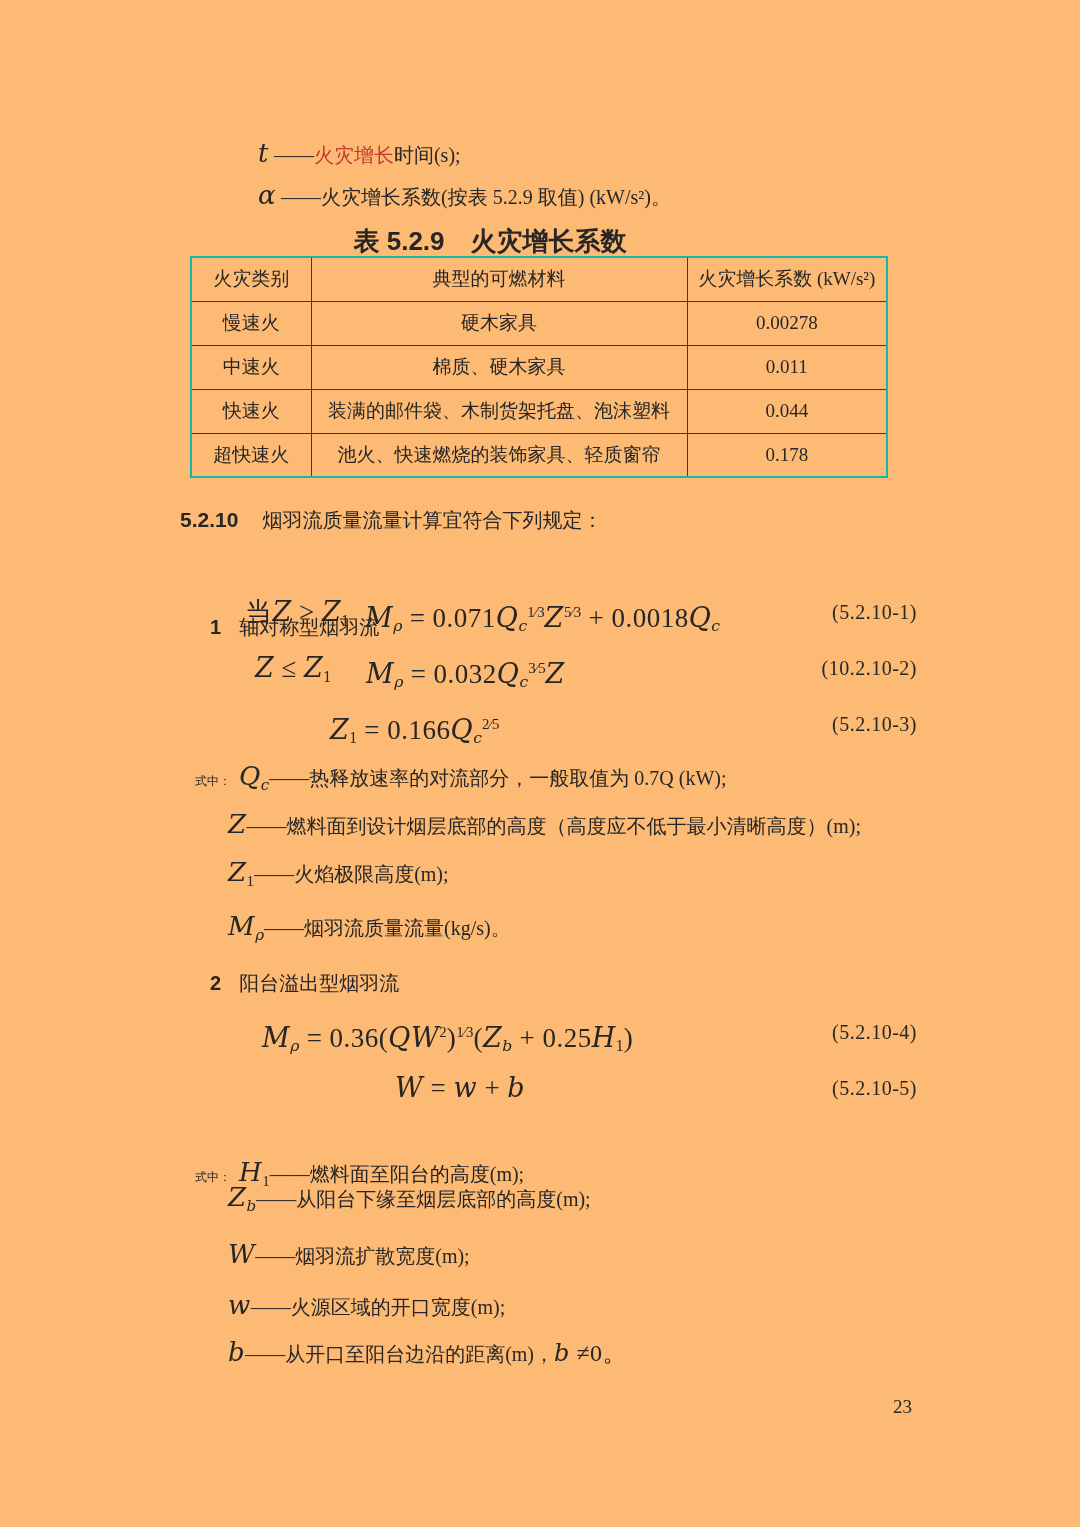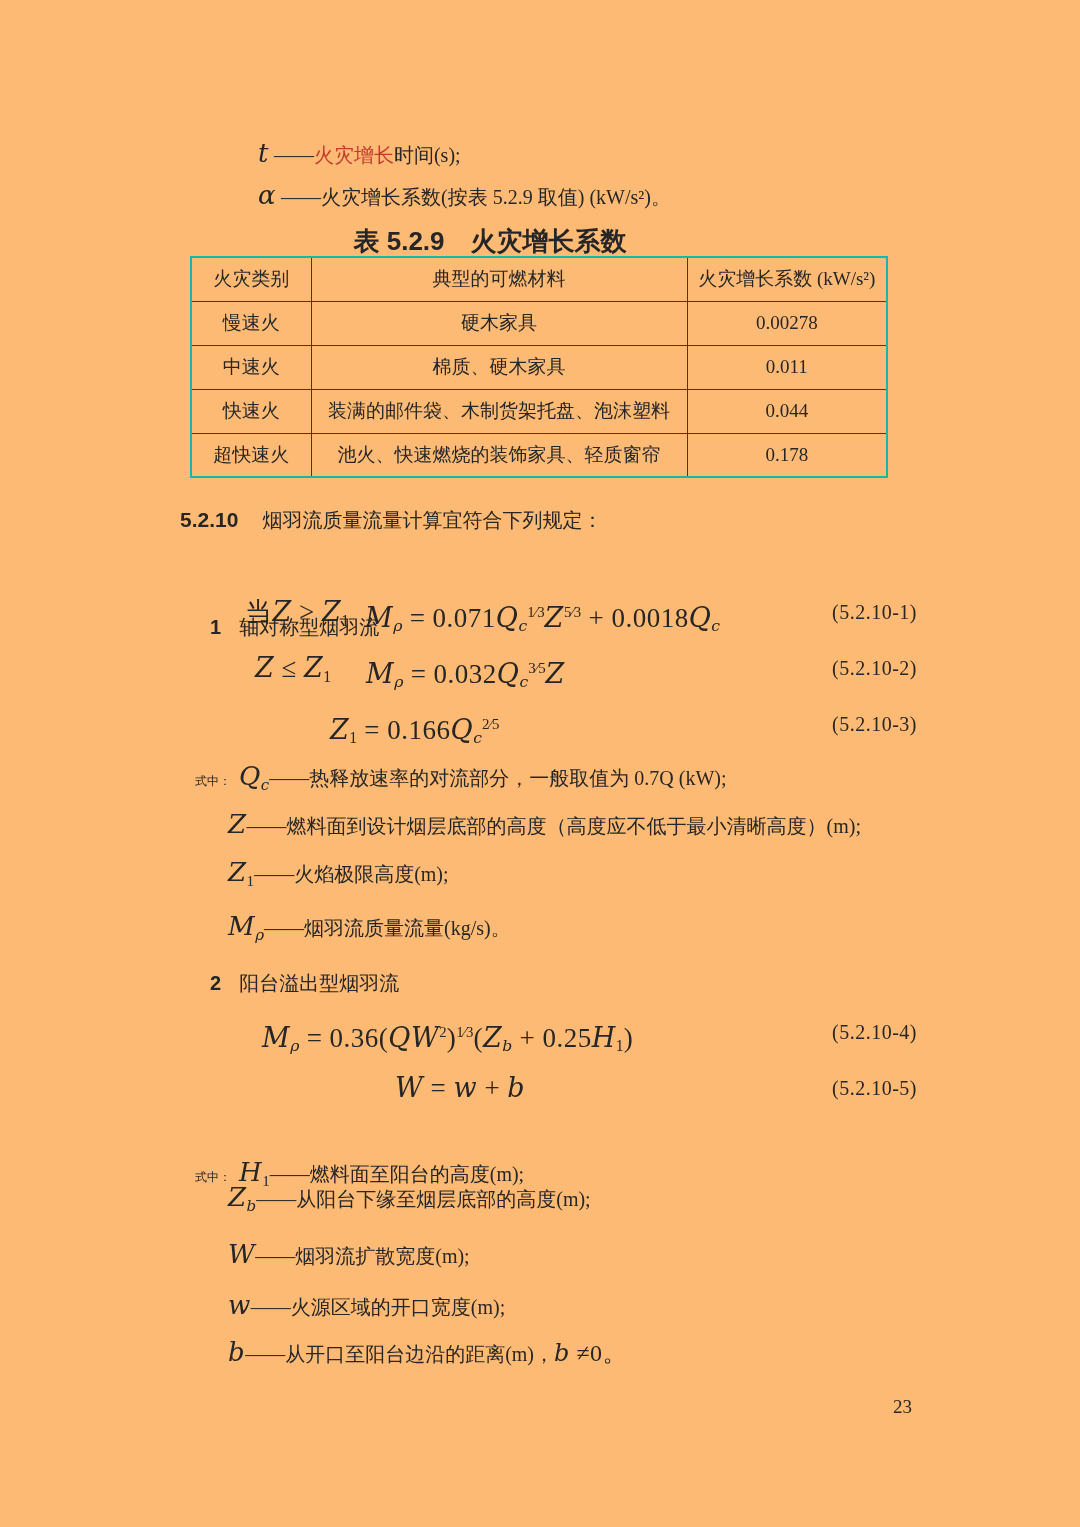"(5.2.10-2)" span.eq-label { text: 5.2.10-2 -> 10.2.10-2 }
